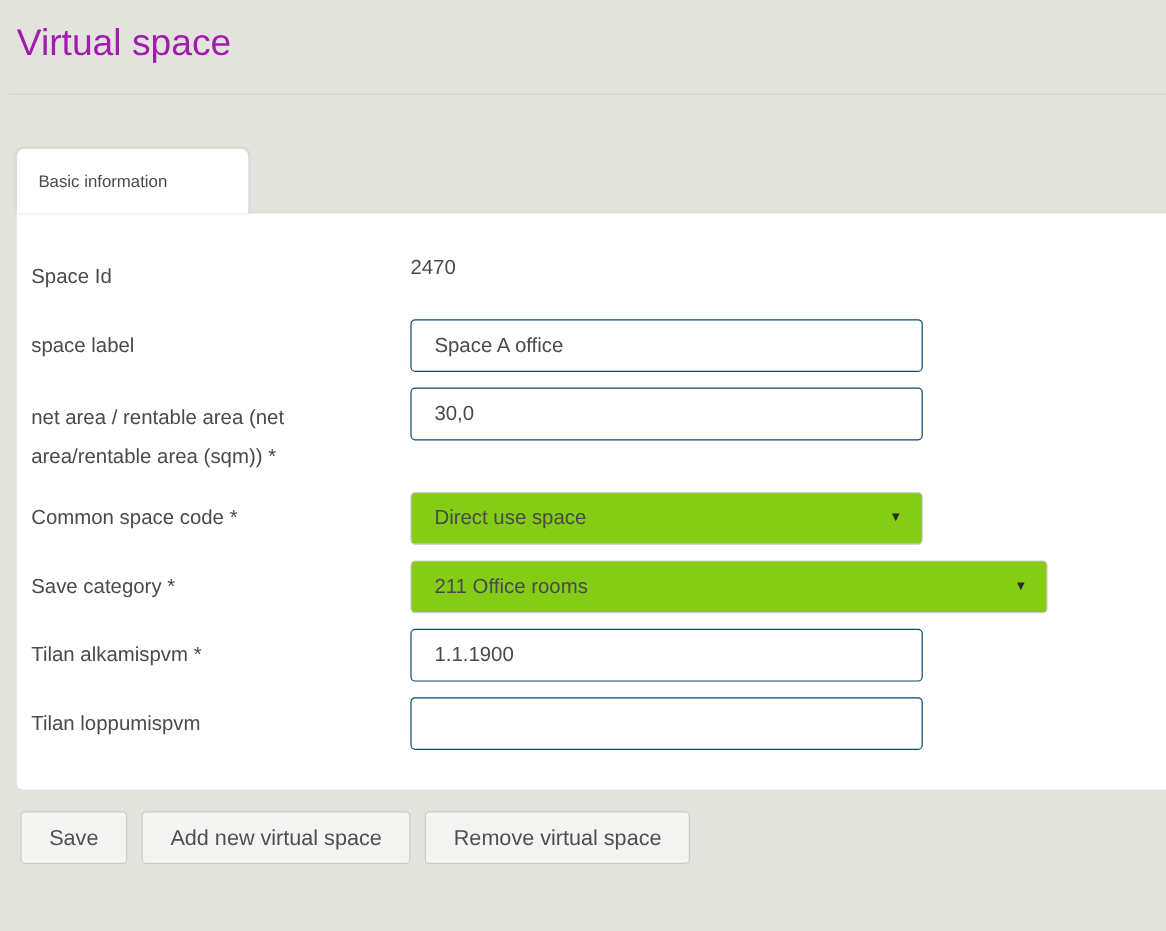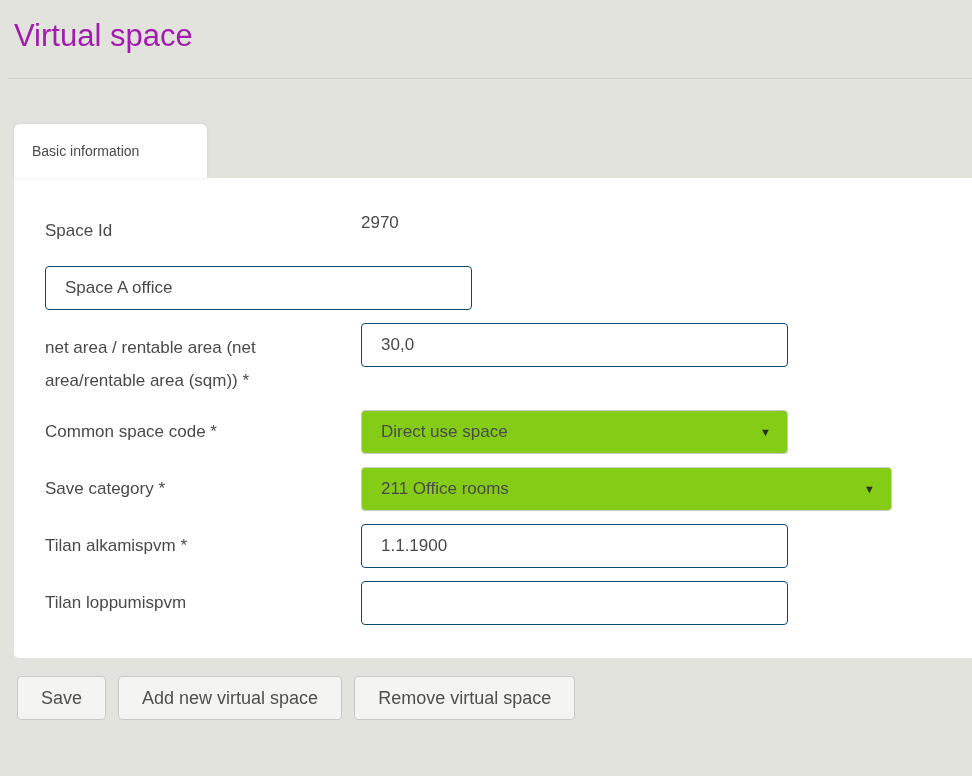"Space Id" .panel { padding: 33px 0 33px 31px -> 33px 0 33px 12px }
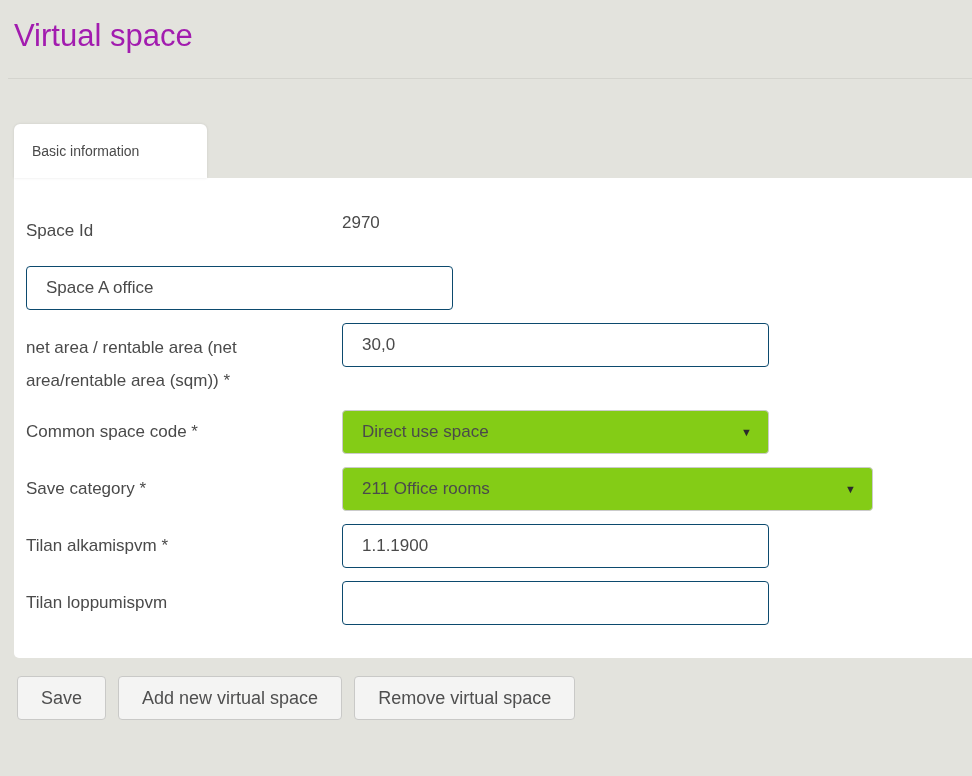"2970" div.static-value { text: 2970 -> 2470 }
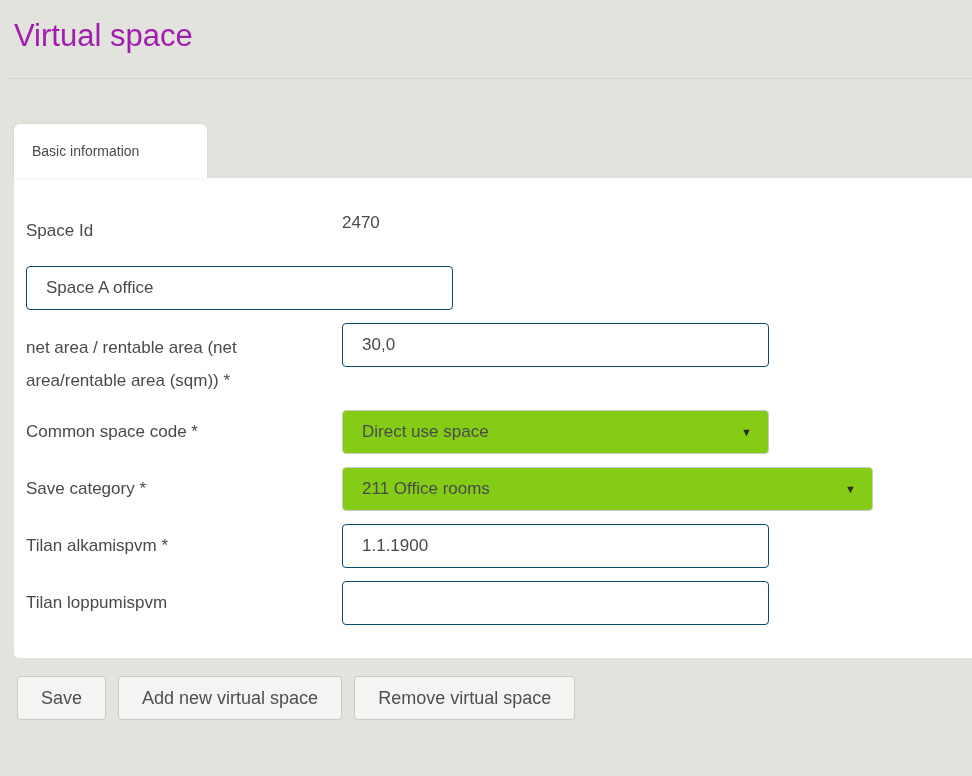"space label" div.row-label { html: none -> <div>space label</div> }
